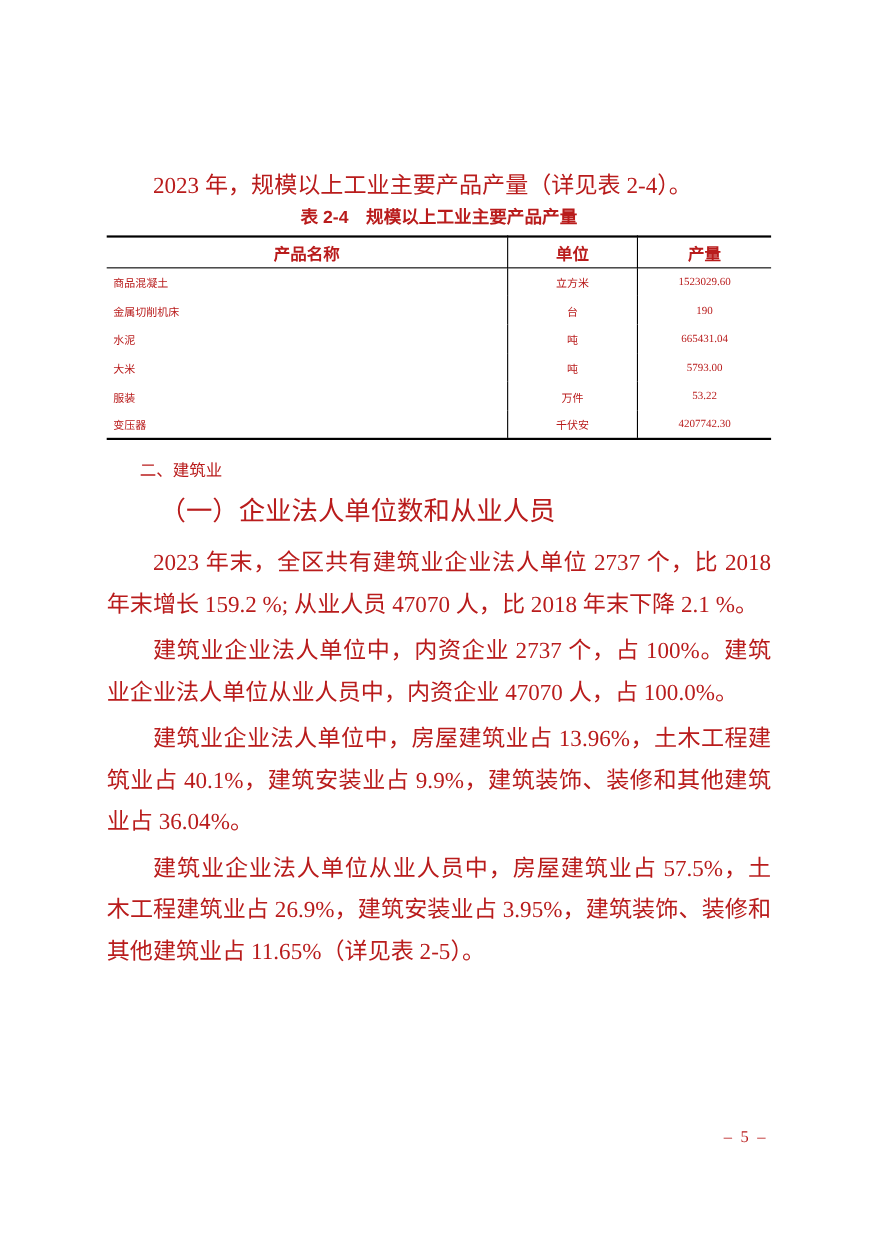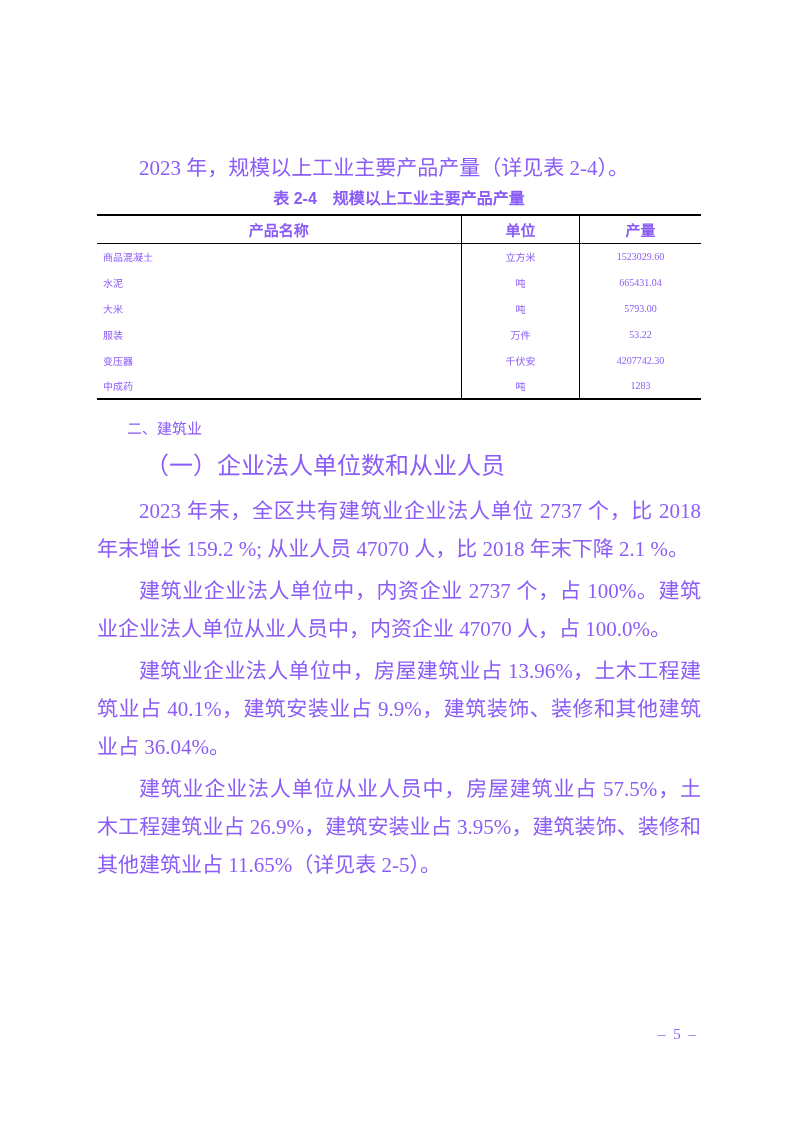"2023 年，规模以上工业主要产品产量（详见表 2-4）。" .page { color: #8b5cf6 -> #b91c1c }
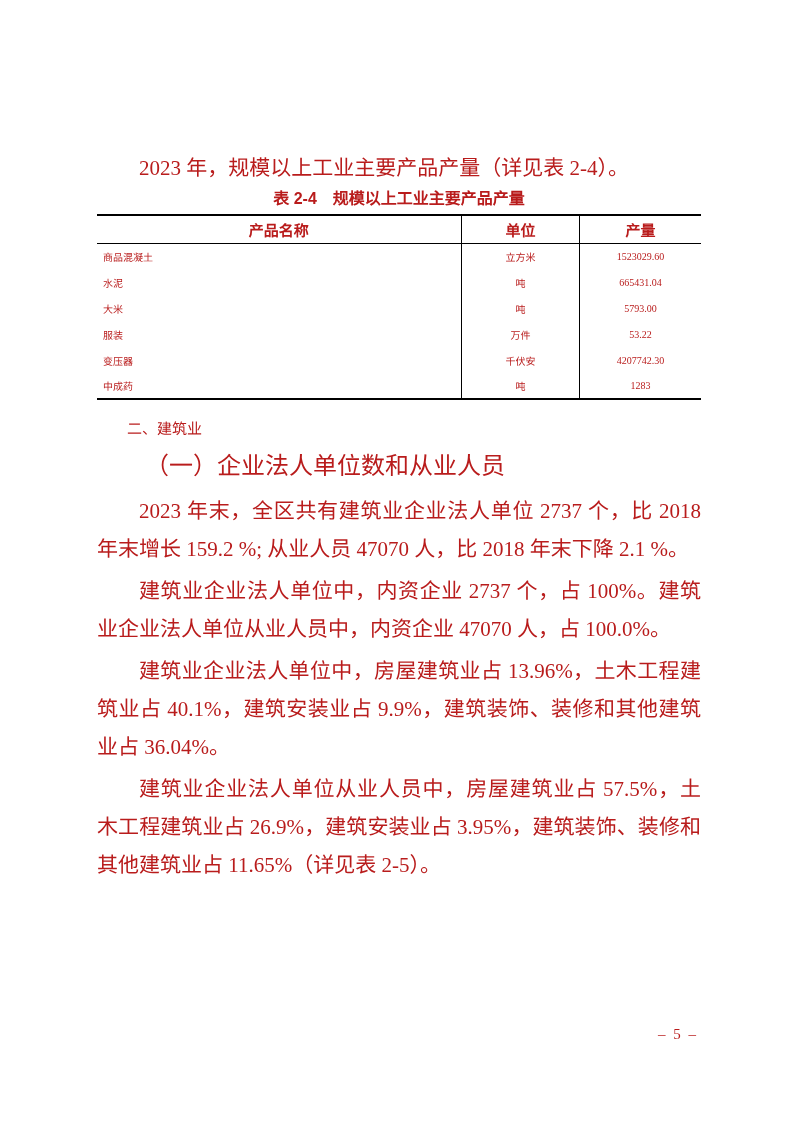"金属切削机床" tr { html: none -> <tr> <td>金属切削机床</td> <td>台</td> <td>190</td> </tr> }
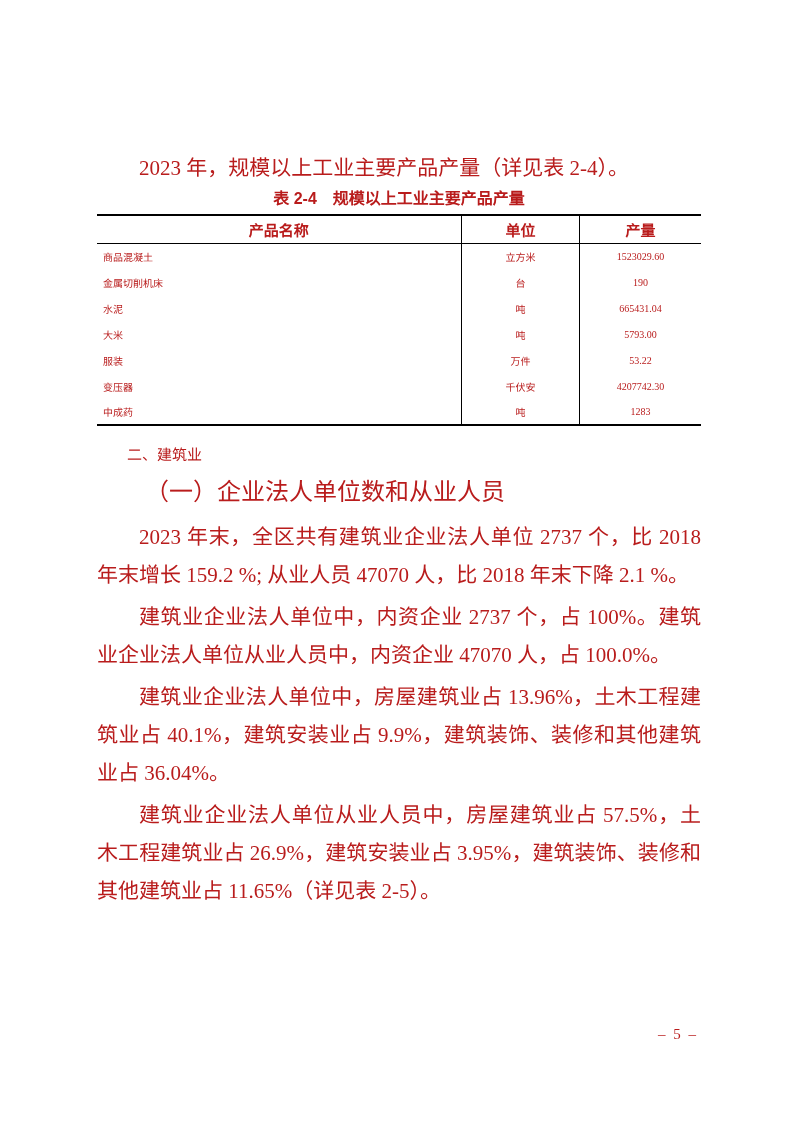"中成药" tr { html: <tr> <td>中成药</td> <td>吨</td> <td>1283</td> </tr> -> none }
